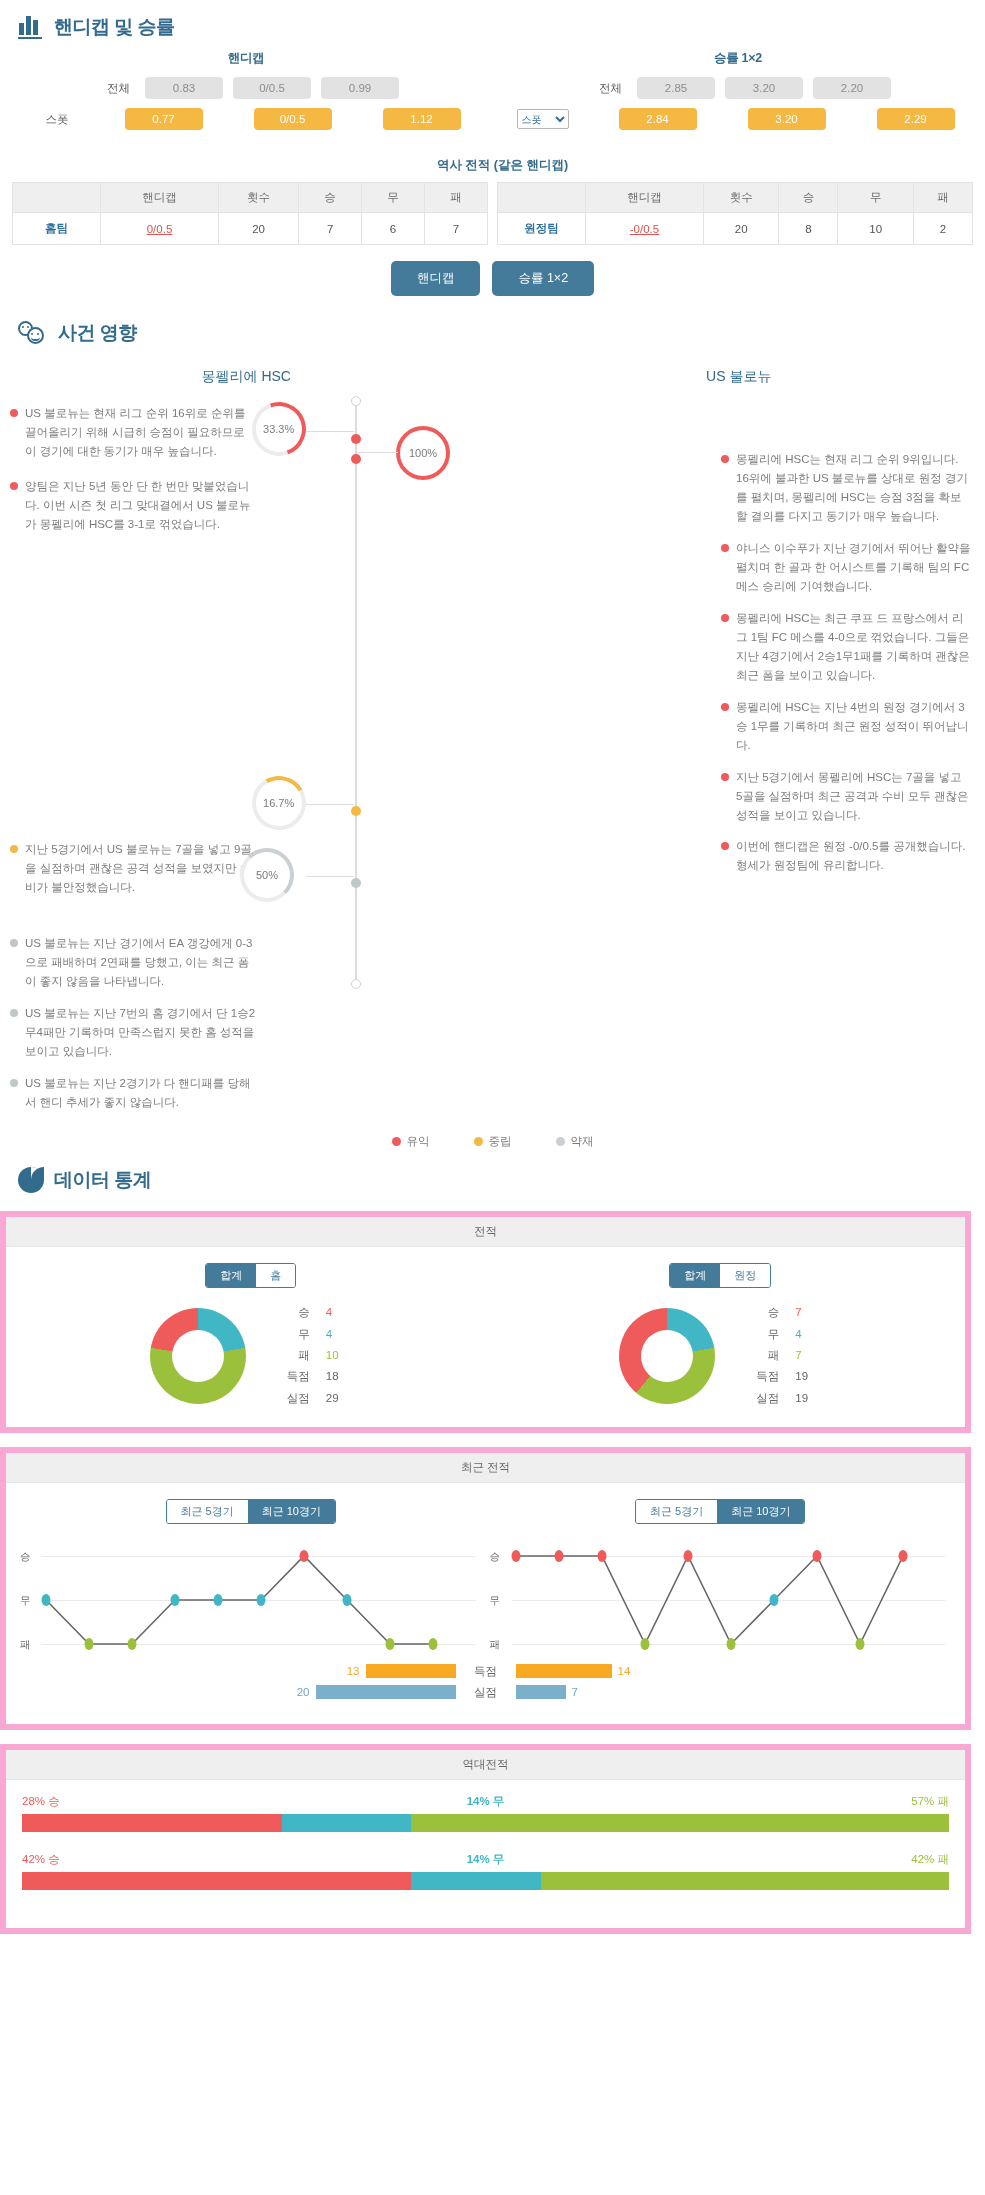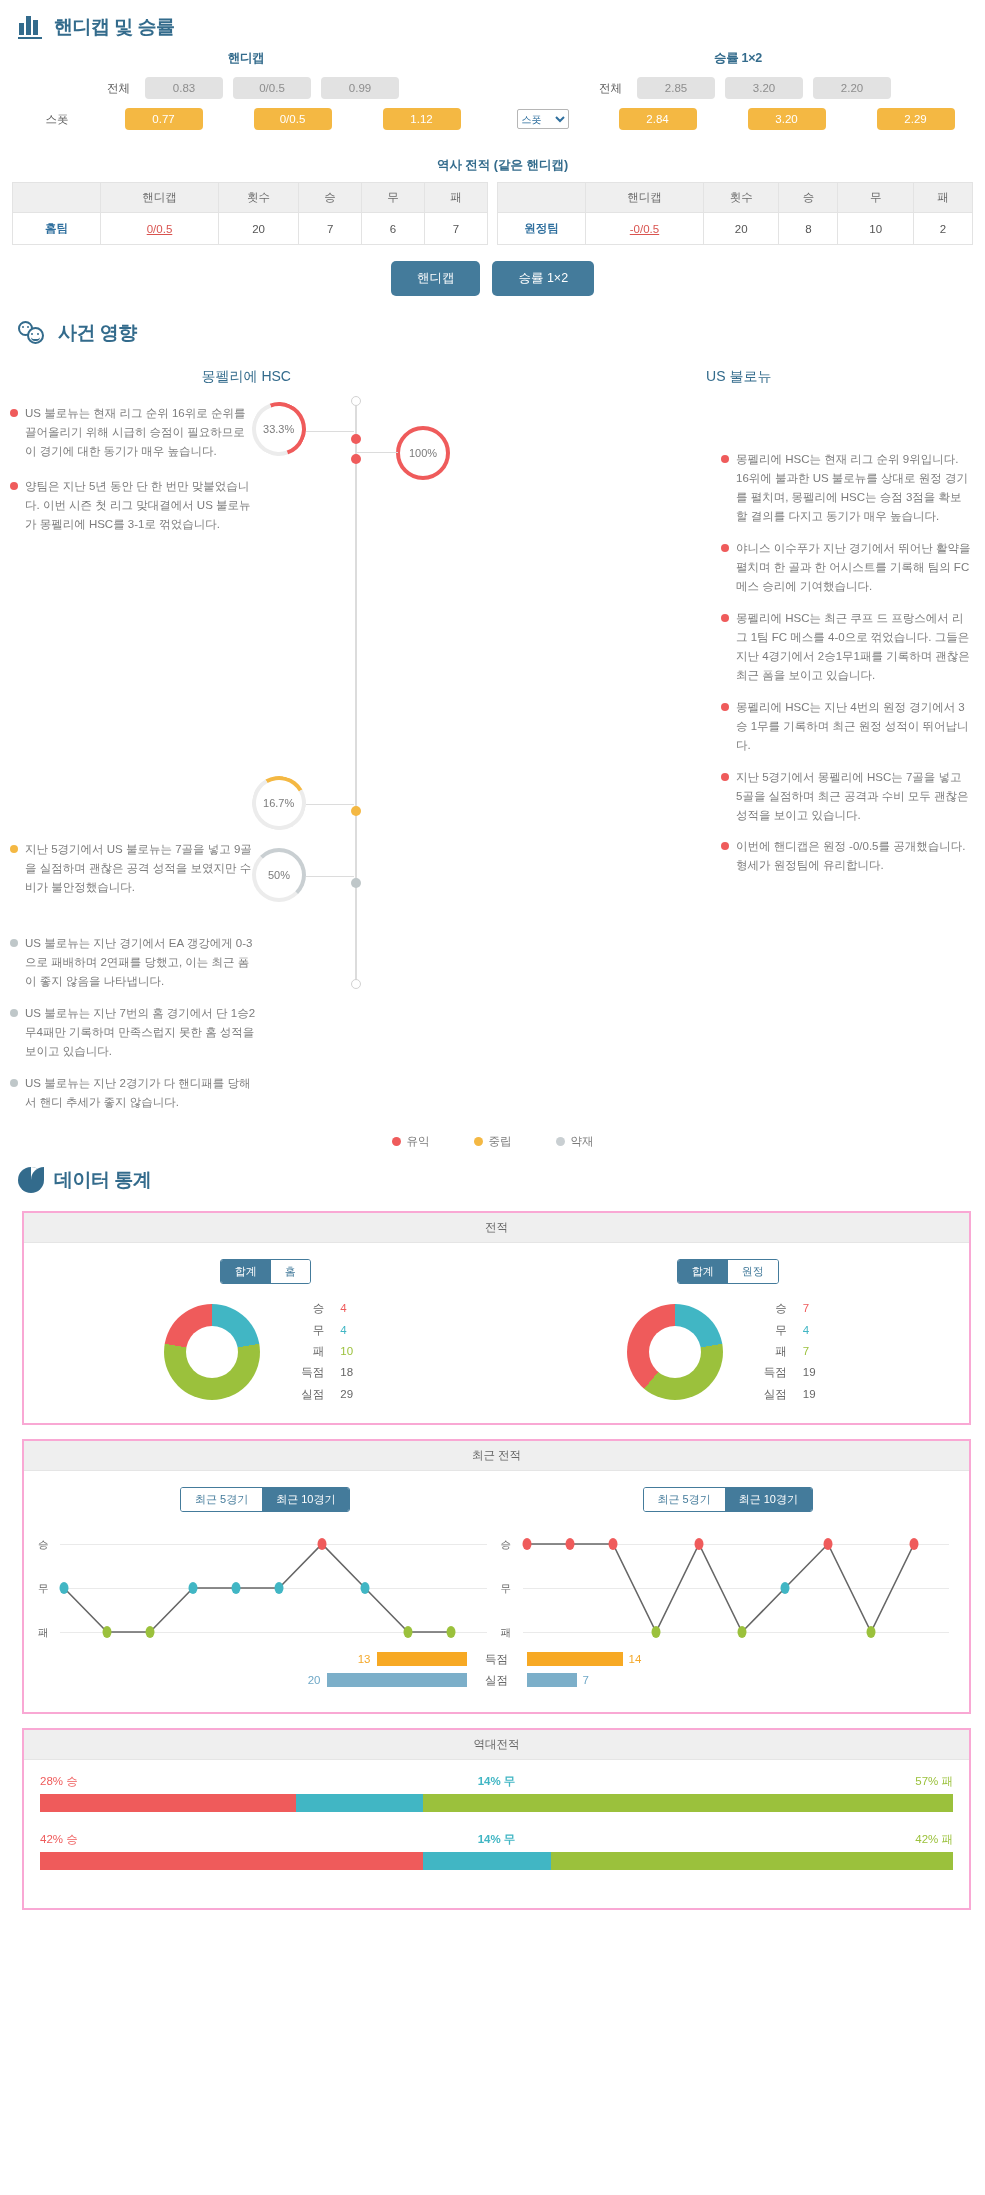"50%" div.ring { left: 252px -> 240px }
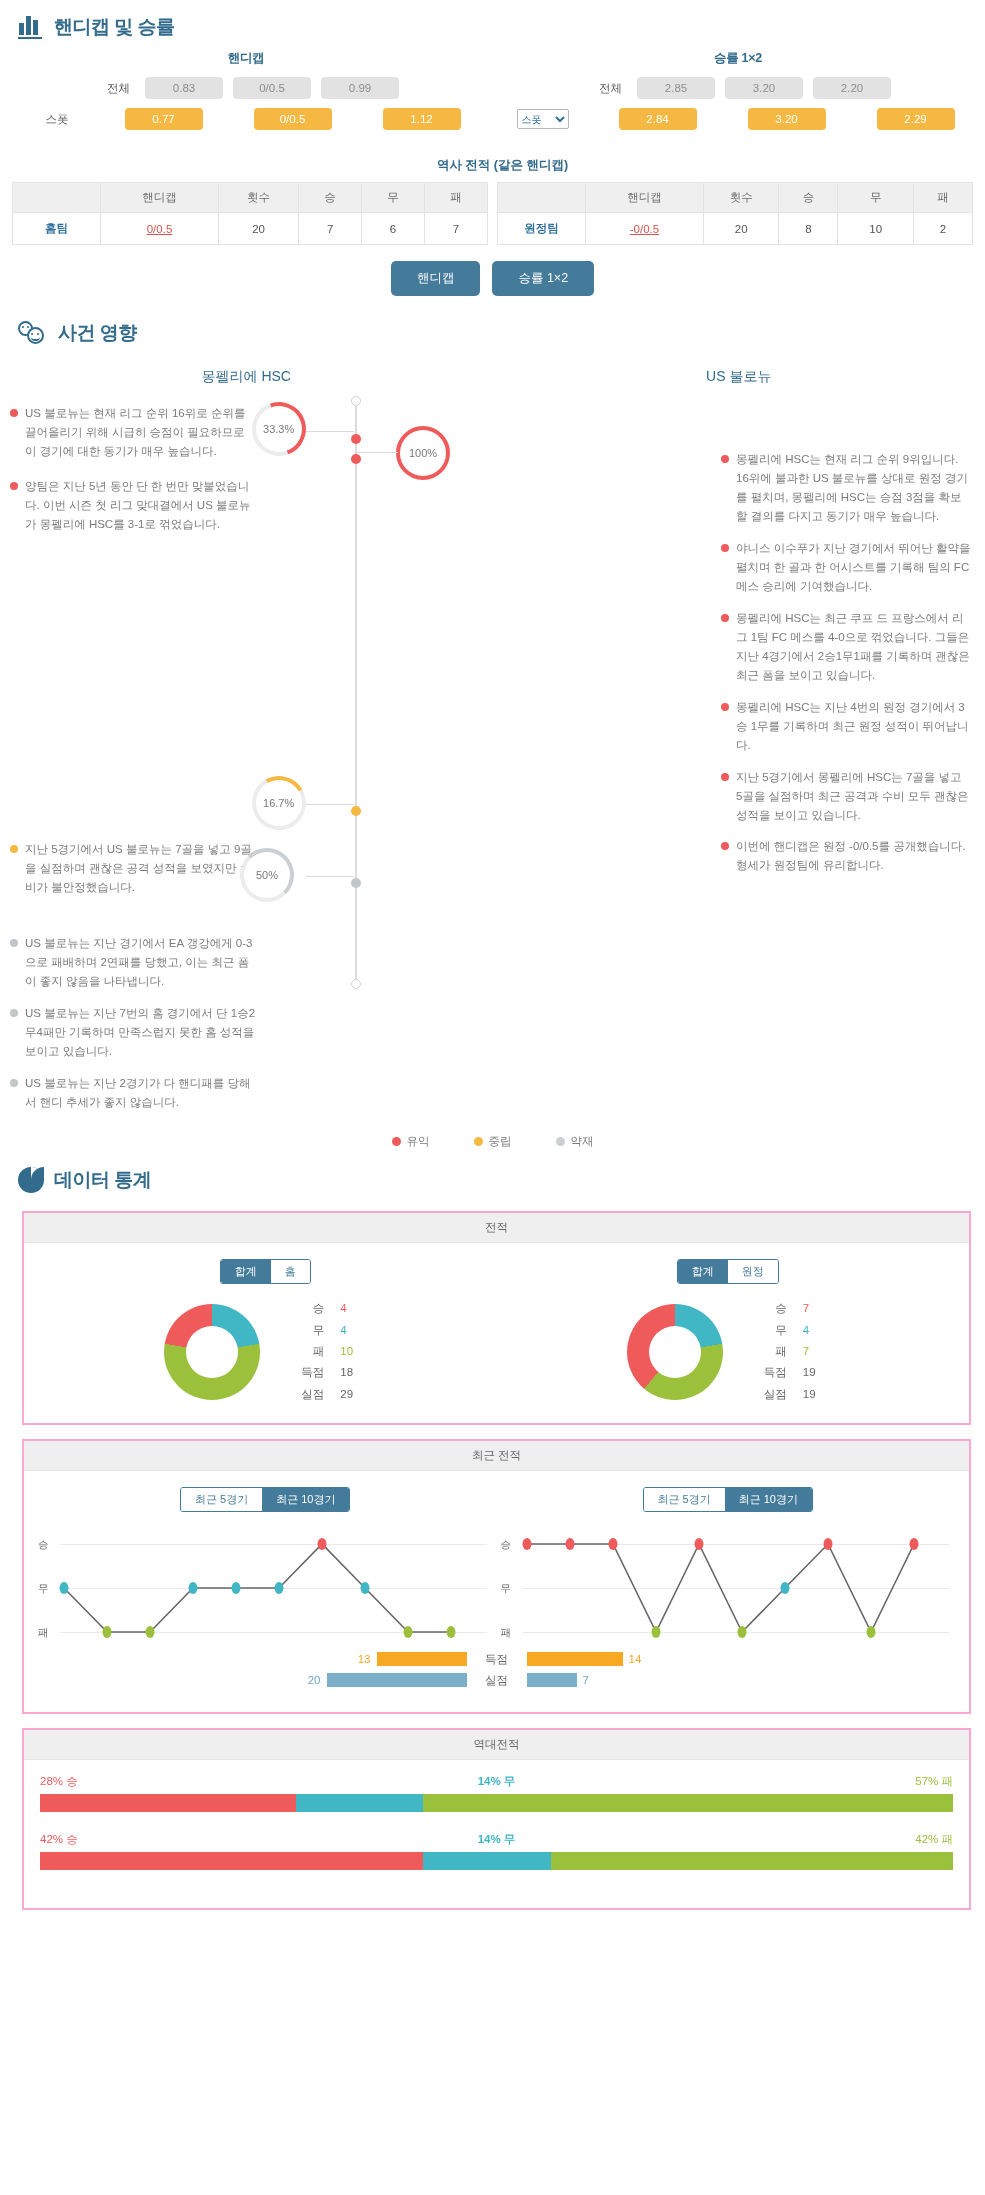"전적" .card { border: 2px solid #f9a8d4 -> 6px solid #f9a8d4; margin: 10px 14px 14px 22px -> 10px 14px 14px 0 }
